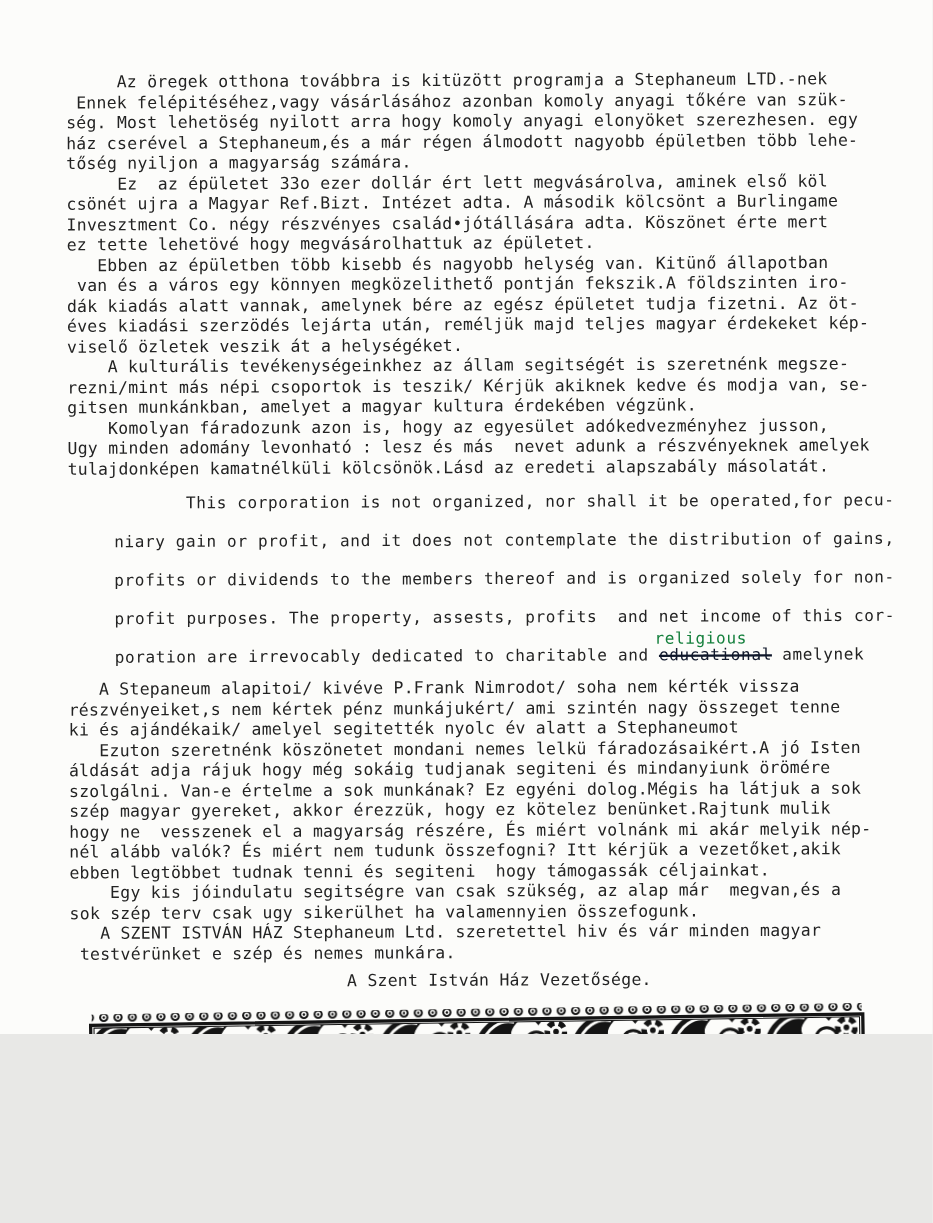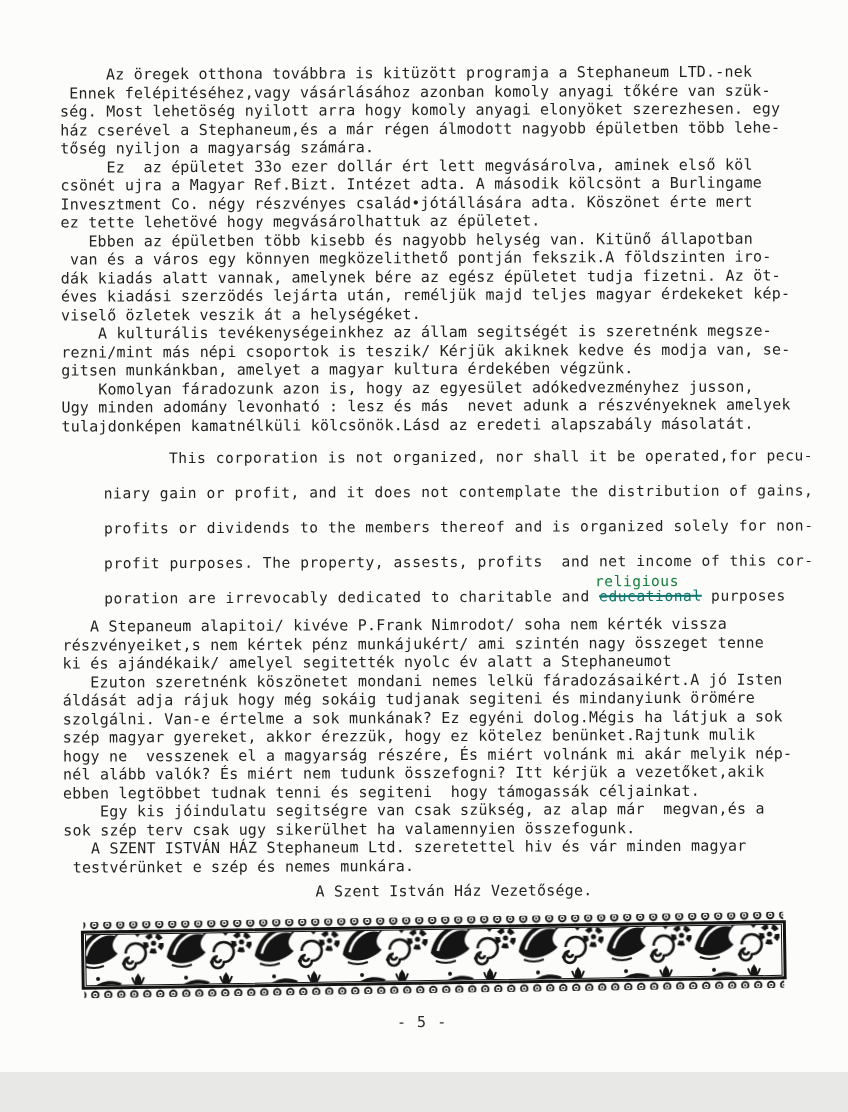"Az öregek otthona továbbra is" .page { height: 1072px -> 940px }
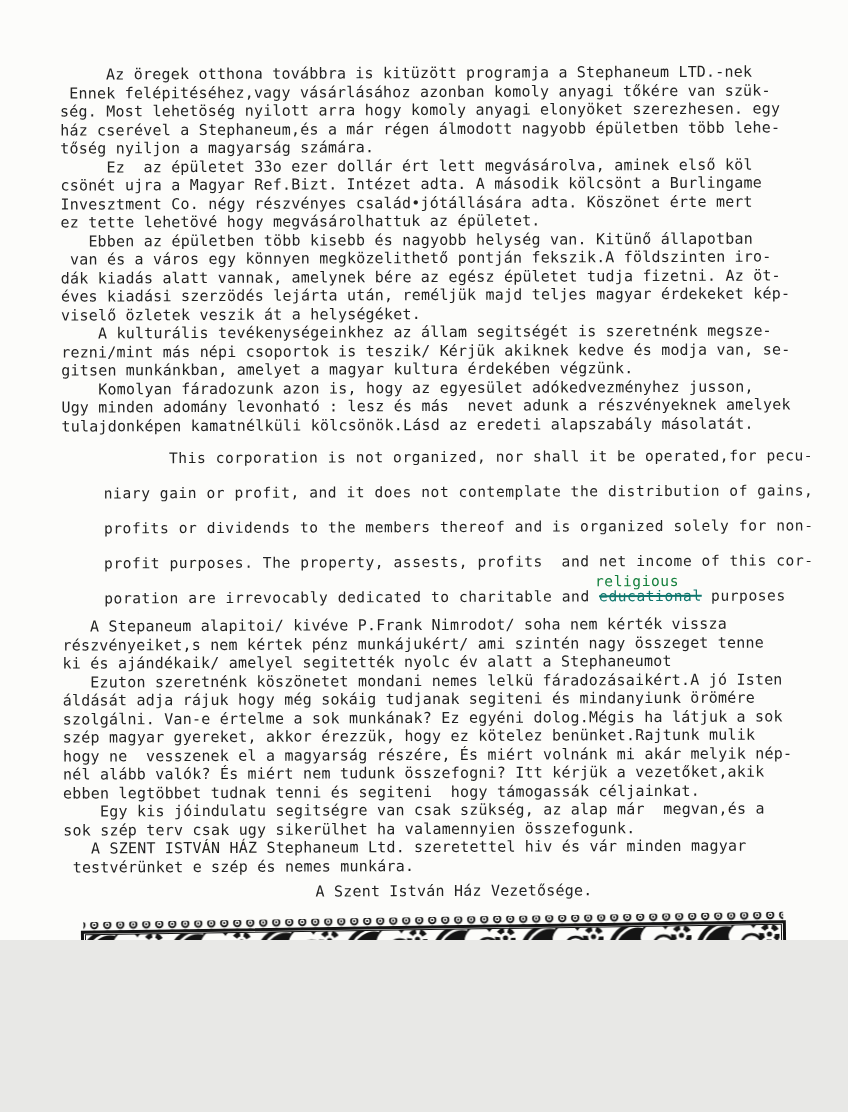"educational" .struck { color: #0f766e -> #0f172a }
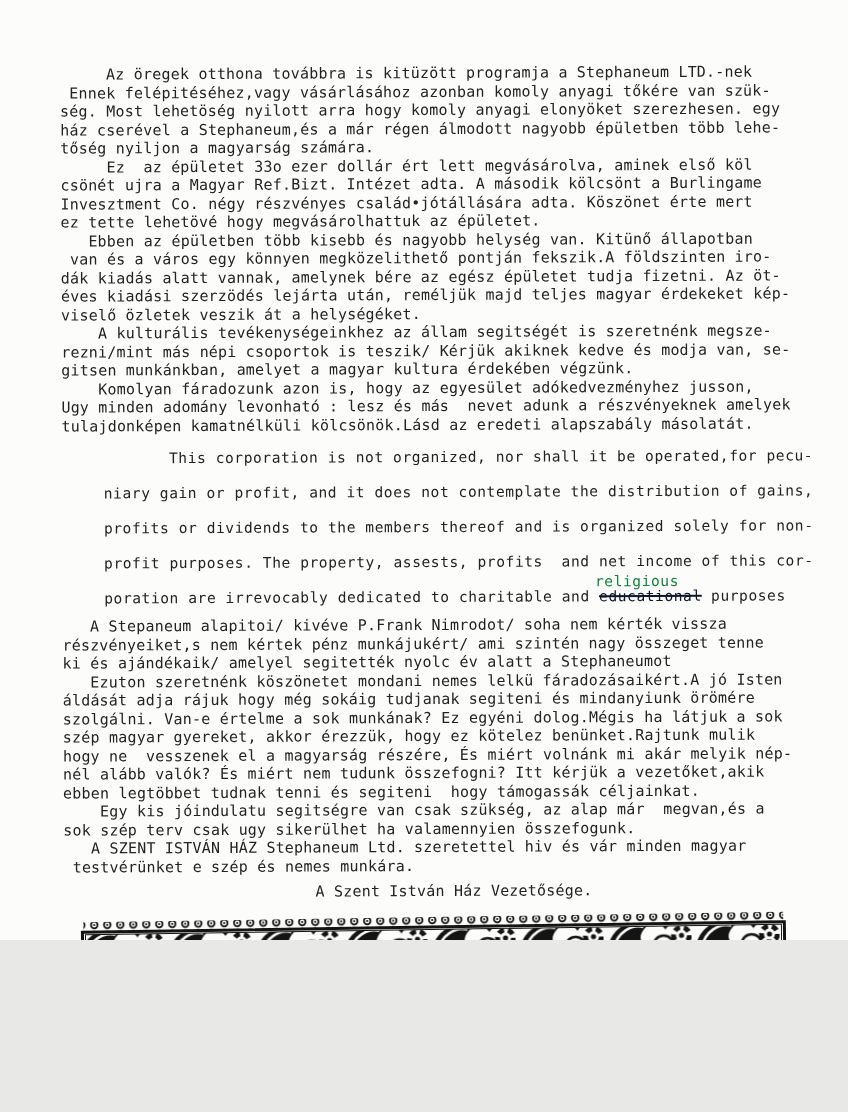"purposes" span { text: purposes -> amelynek }
